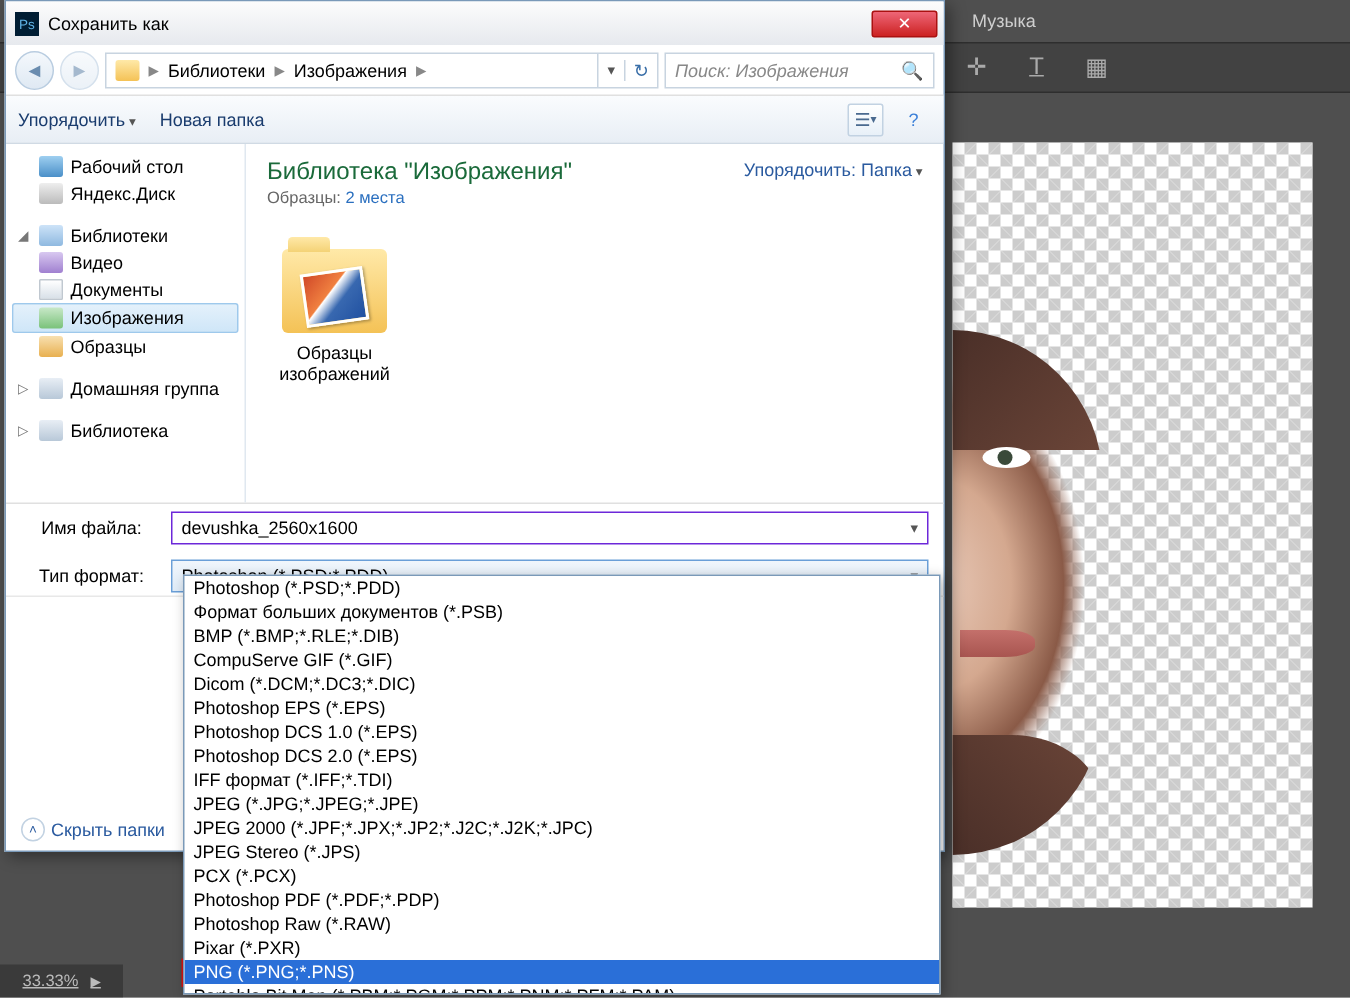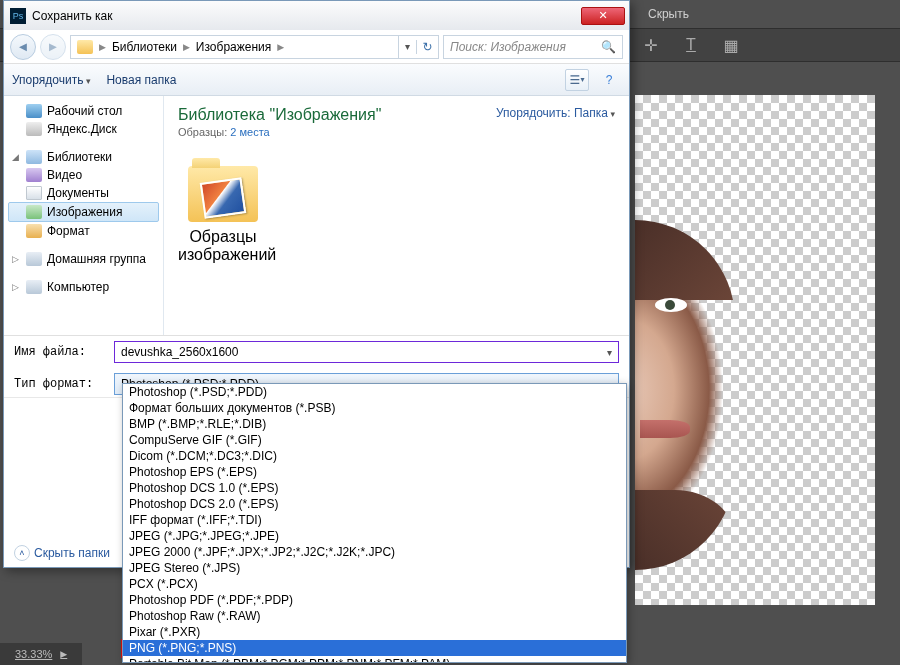"Скрыть" span { text: Скрыть -> Музыка }
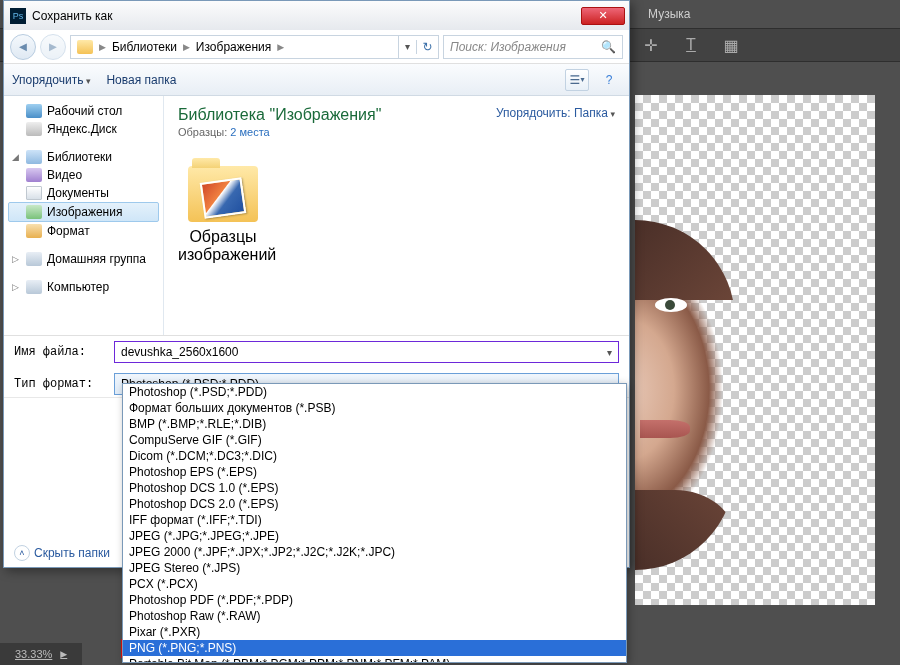"Формат" span { text: Формат -> Образцы }
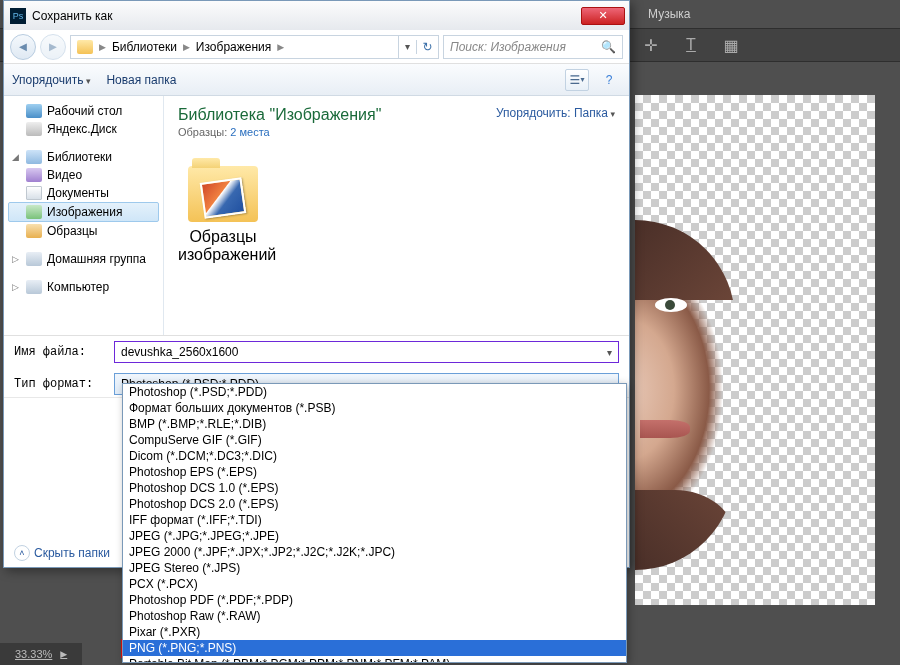"Образцы изображений" .file-item { font-size: 16px -> 12px }
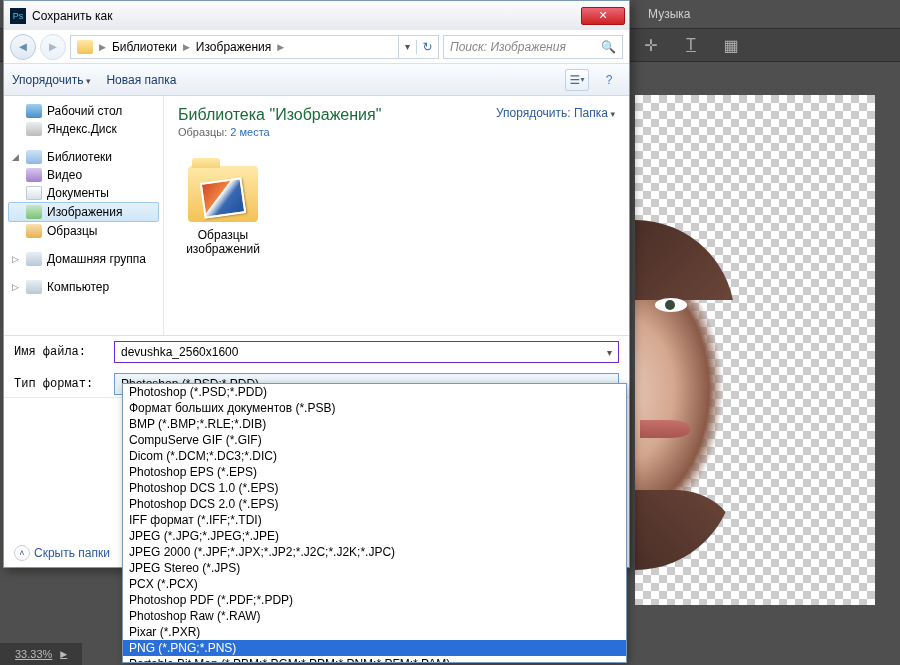"Компьютер" span { text: Компьютер -> Библиотека }
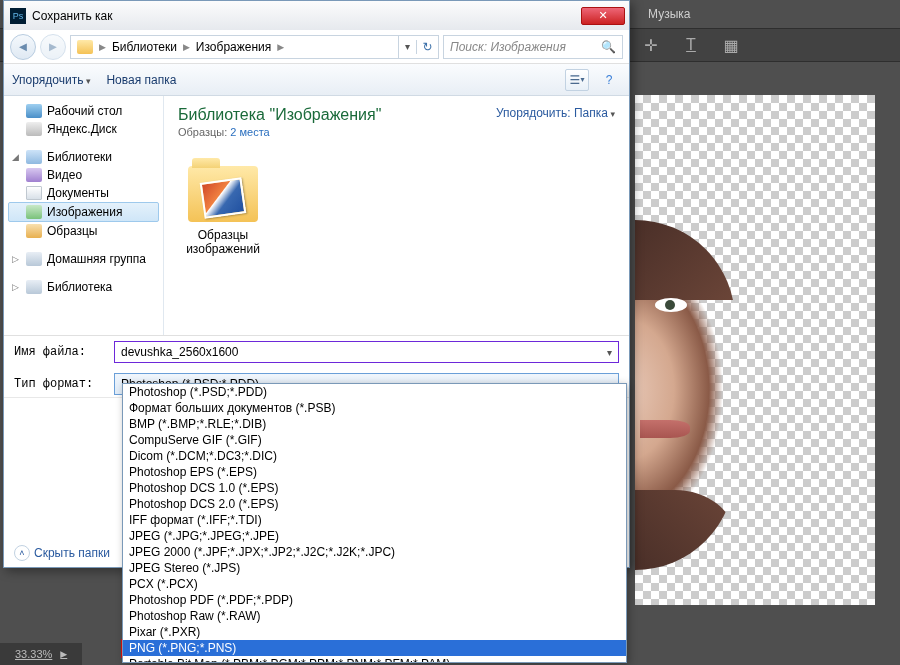"Имя файла:" .formrow label { font-family: Liberation Mono, monospace -> none; text-align: left -> center }
